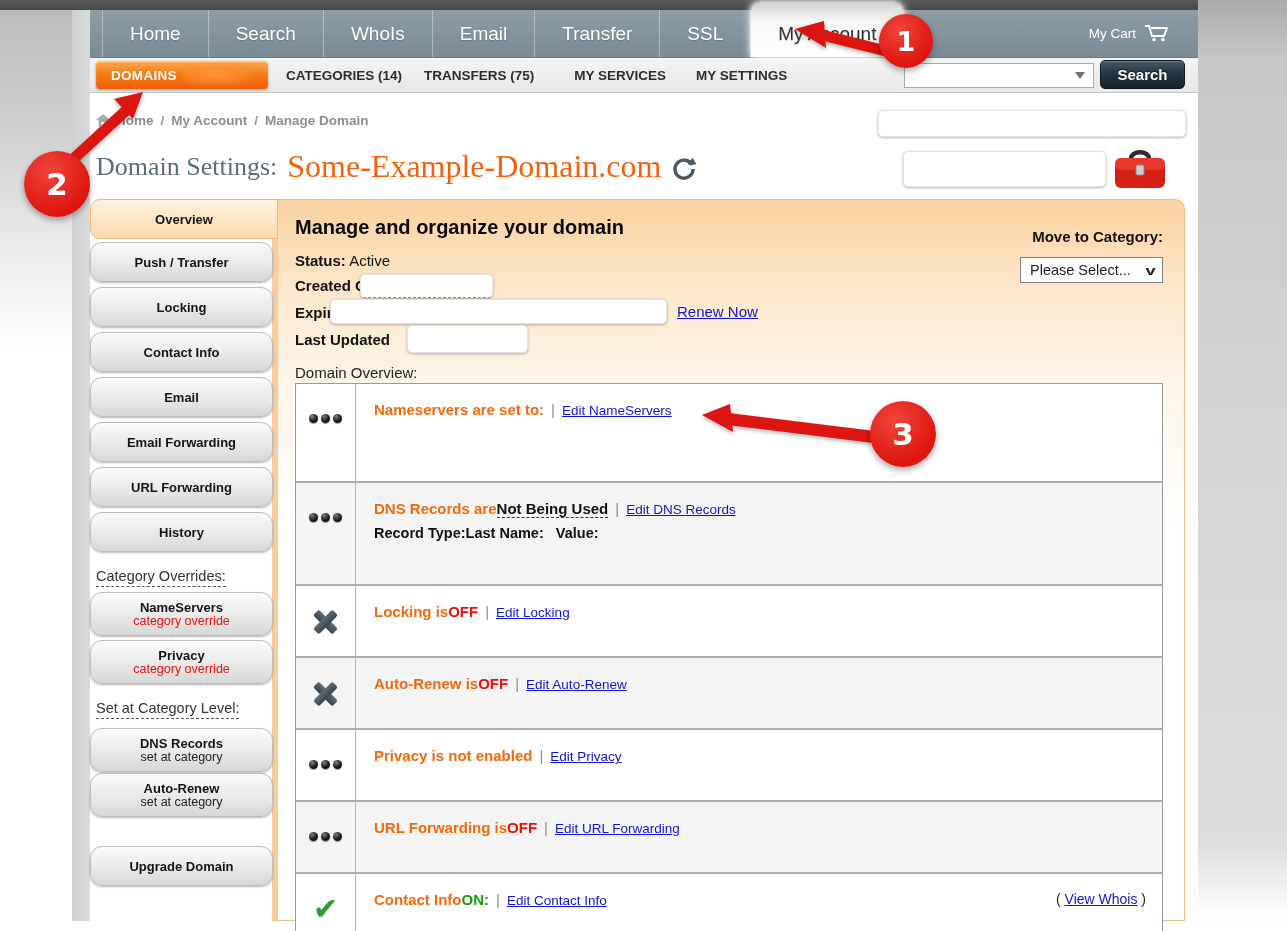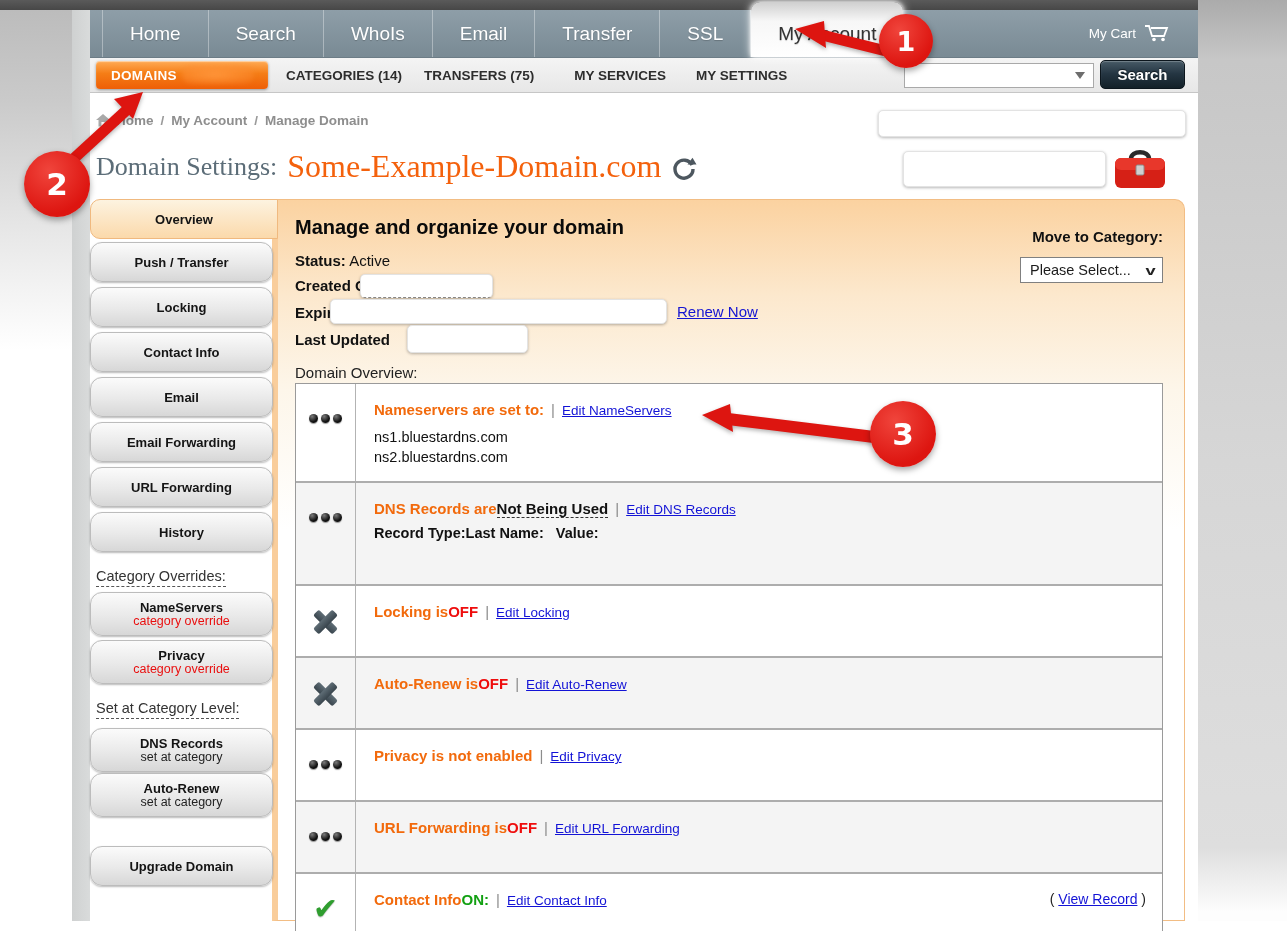"ns1.bluestardns.com" div.ov-lines { html: <div> <div>ns1.bluestardns.com</div> <div>ns2.bluestardns.com</div> </div> -> none }
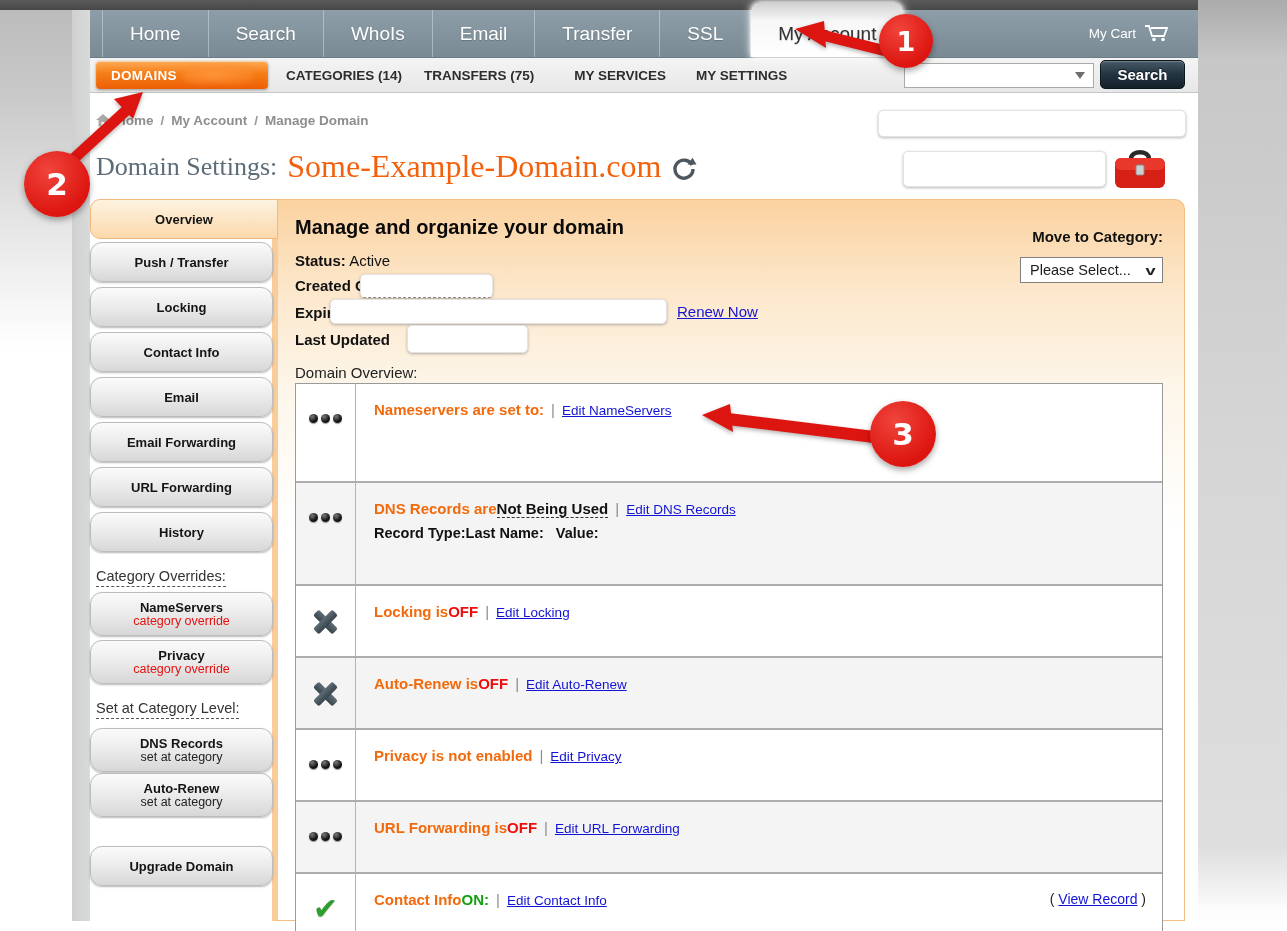"View Record" a.edit-link { text: Record -> Whois }
